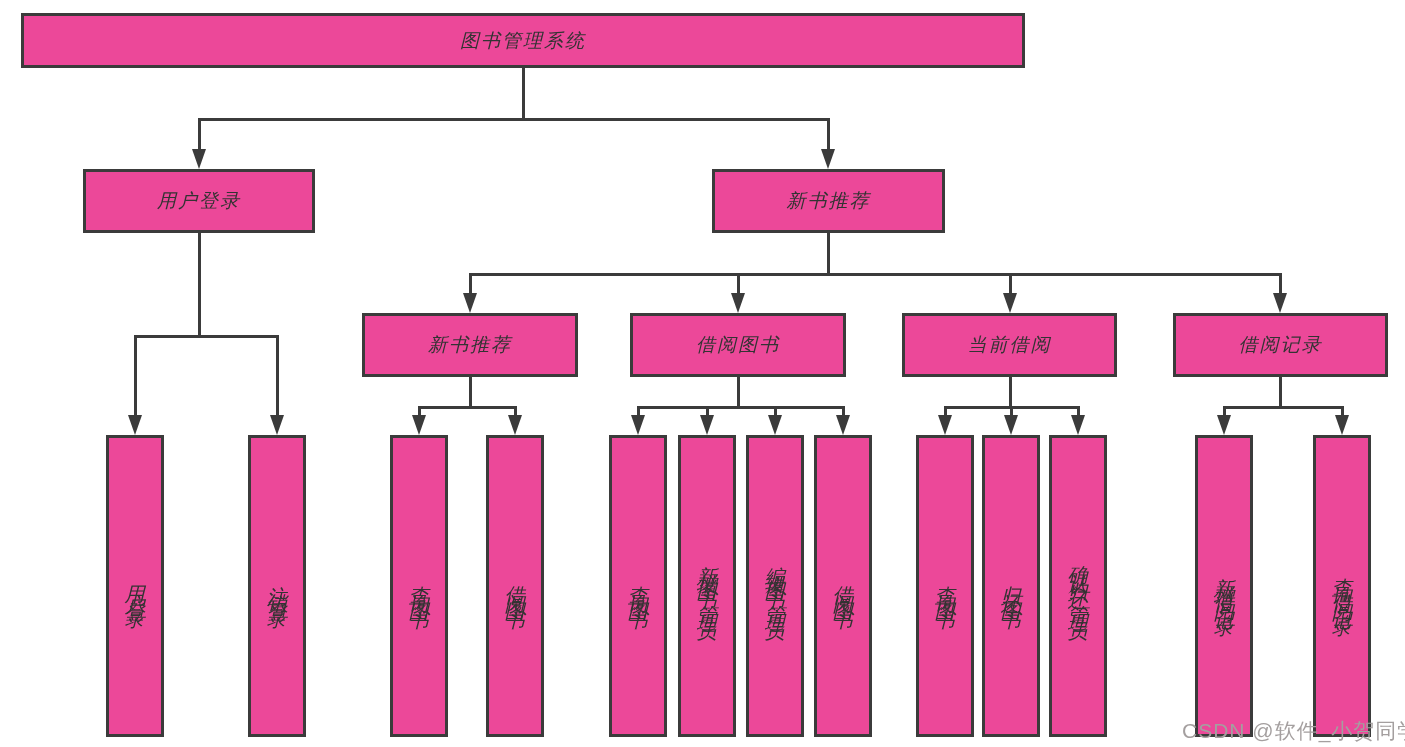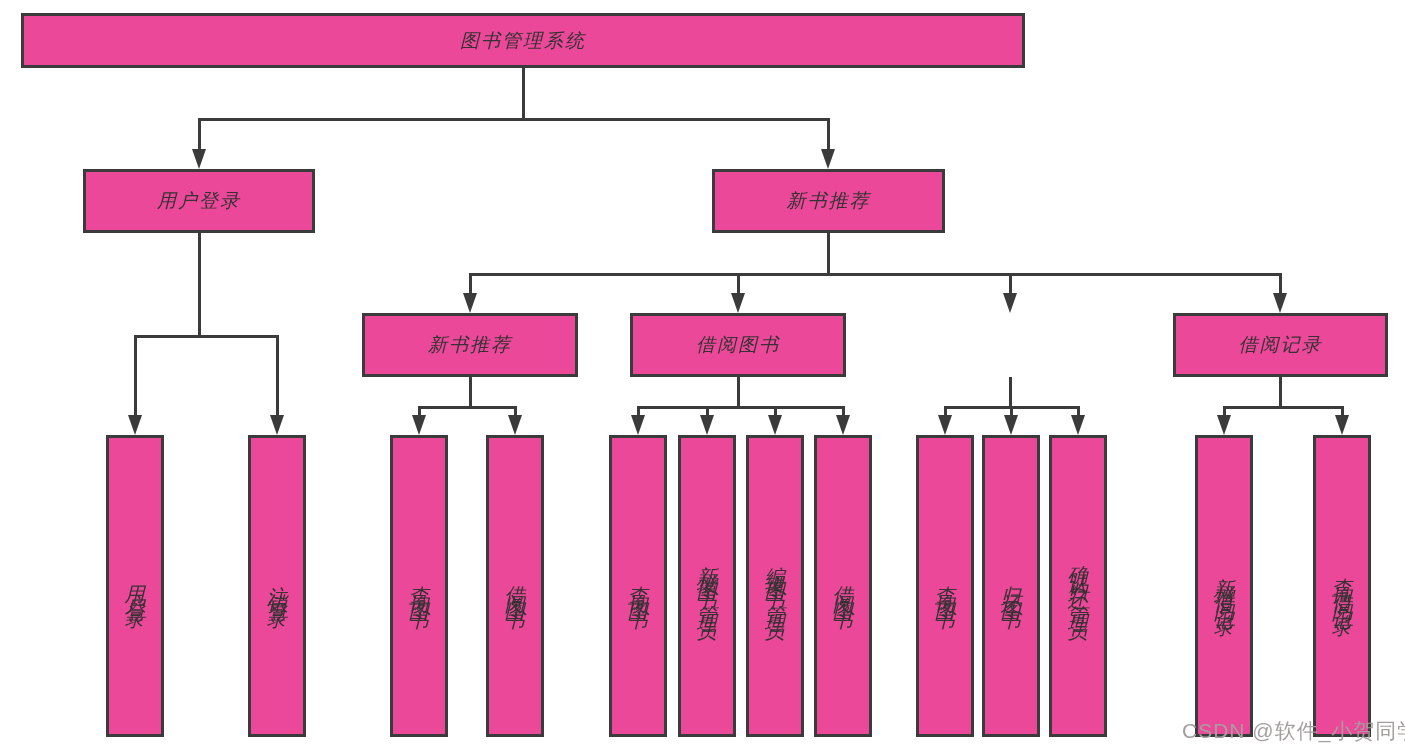"当前借阅" div.box { html: none -> <div> <span>当前借阅</span> </div> }
